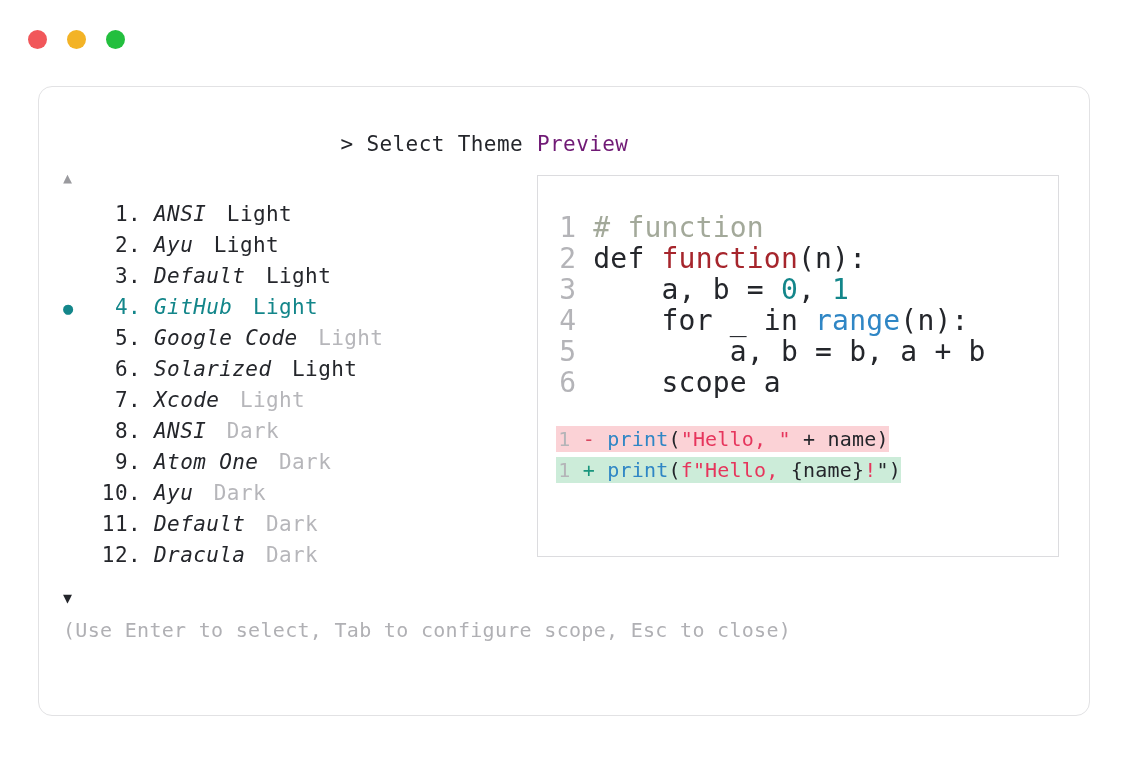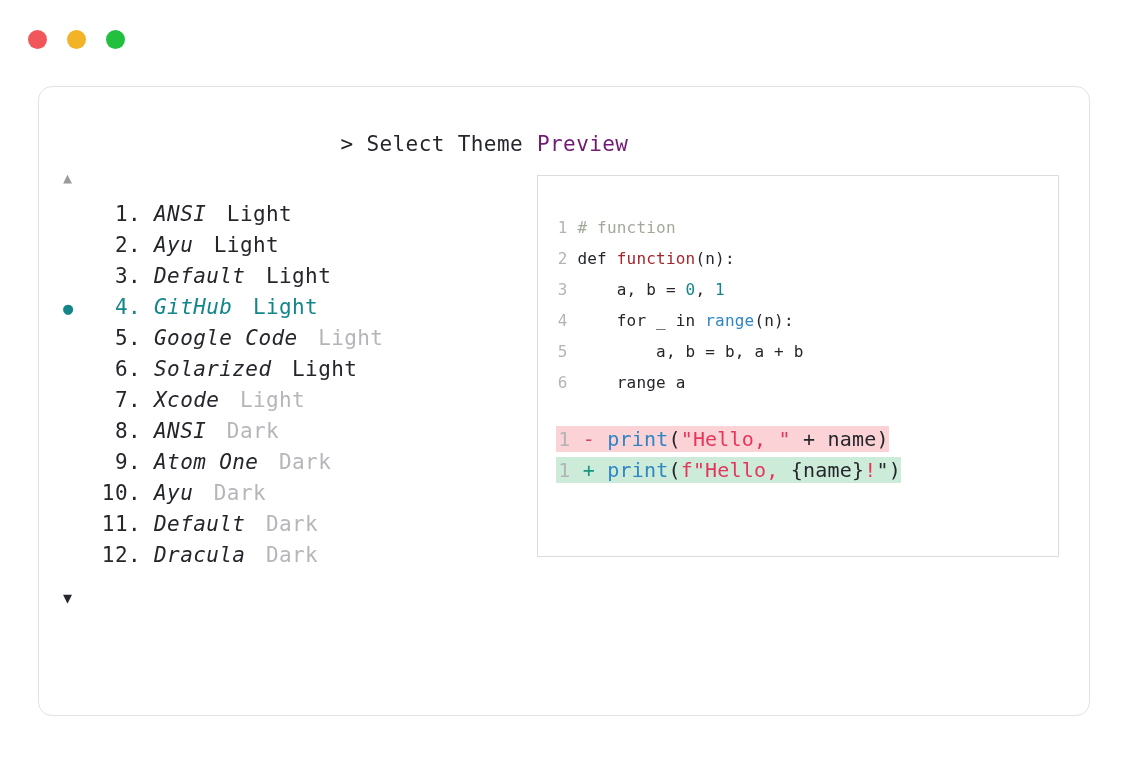"1 # function" .code-line { font-size: 16px -> 28px }
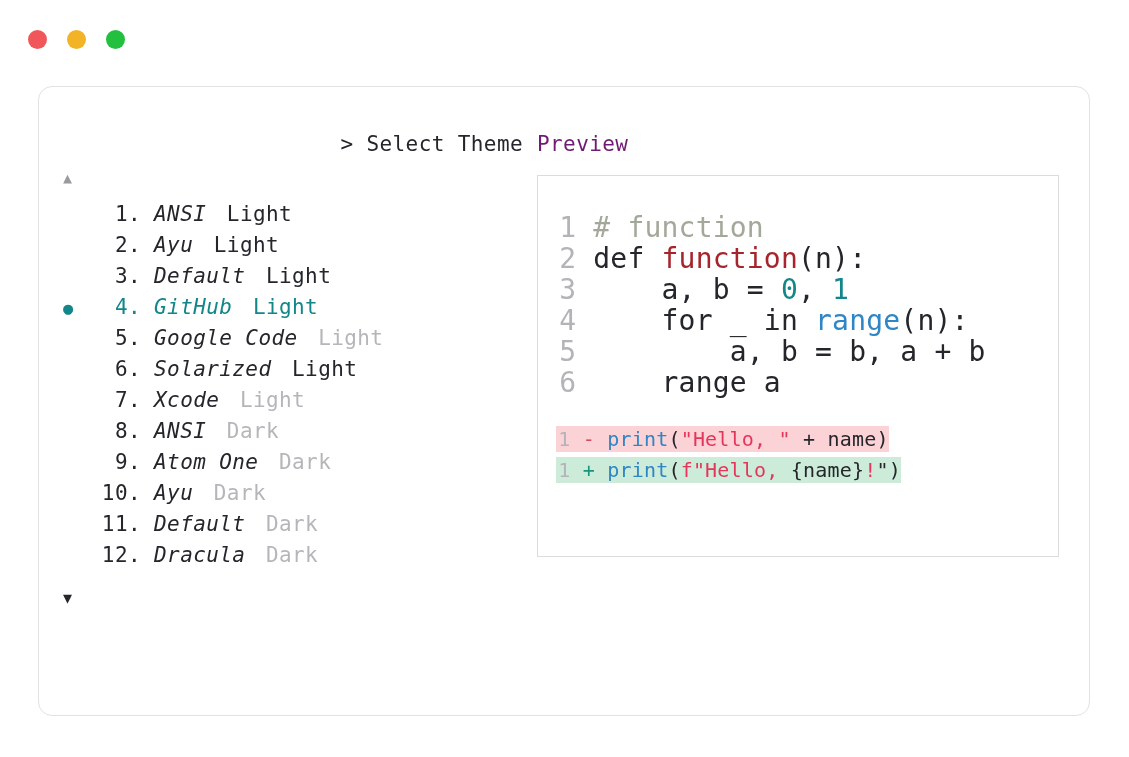"range a" span.tok-plain { text: range -> scope }
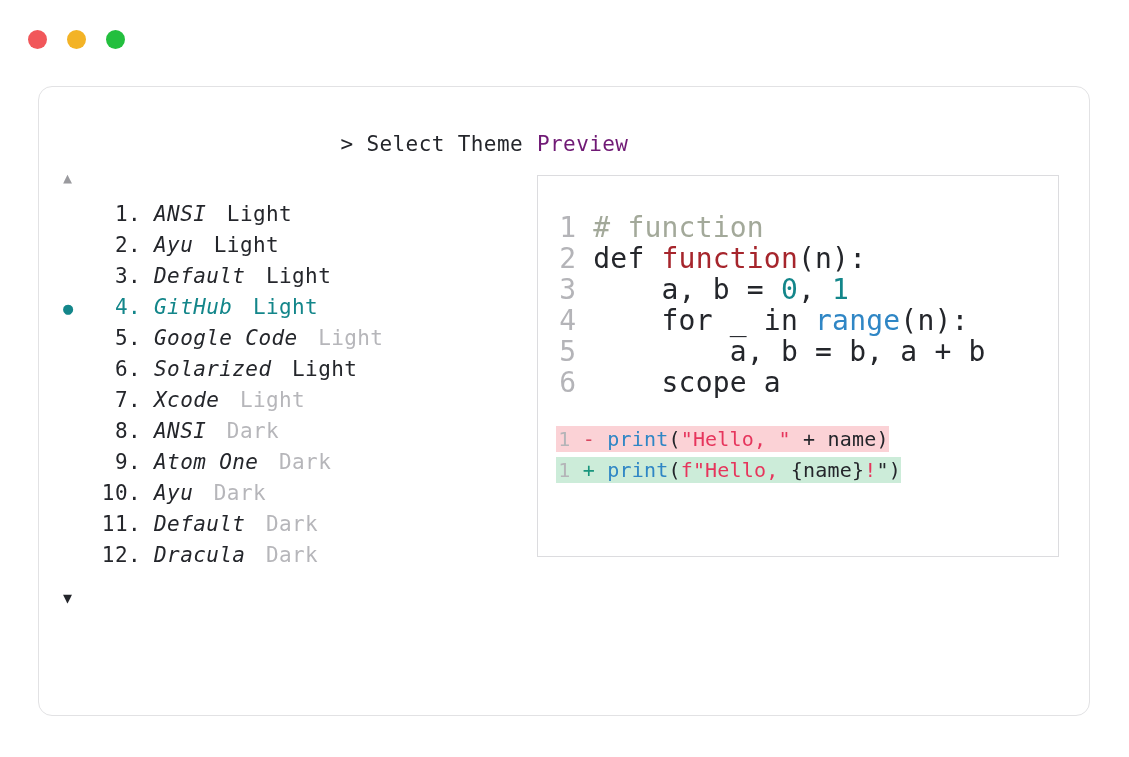"(Use Enter to select, Tab" div.footer-hint { html: none -> <div>(Use Enter to select, Tab to configure scope, Esc to close)</div> }
